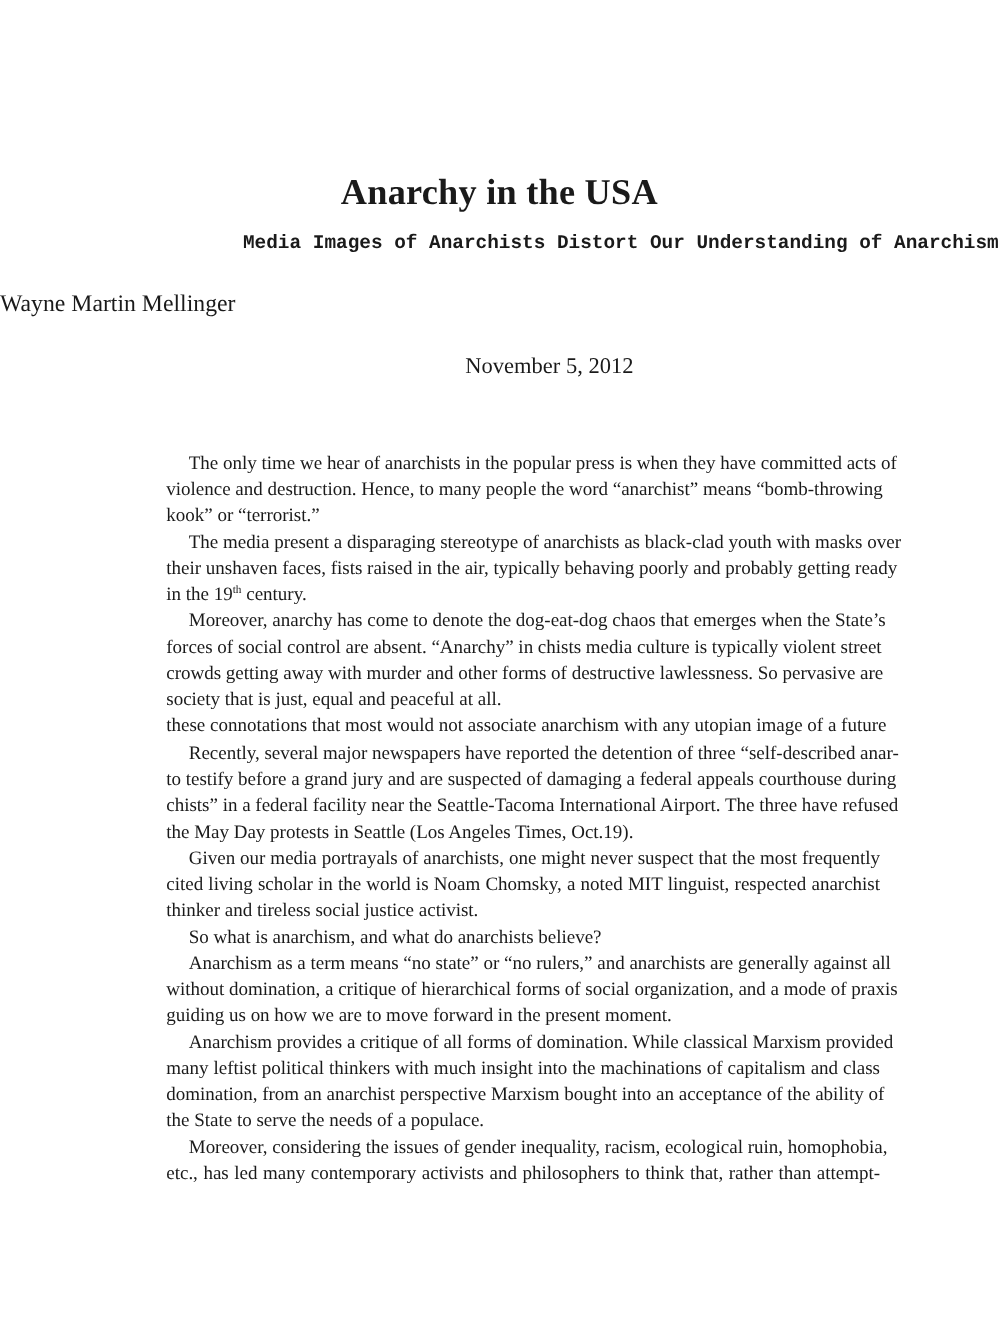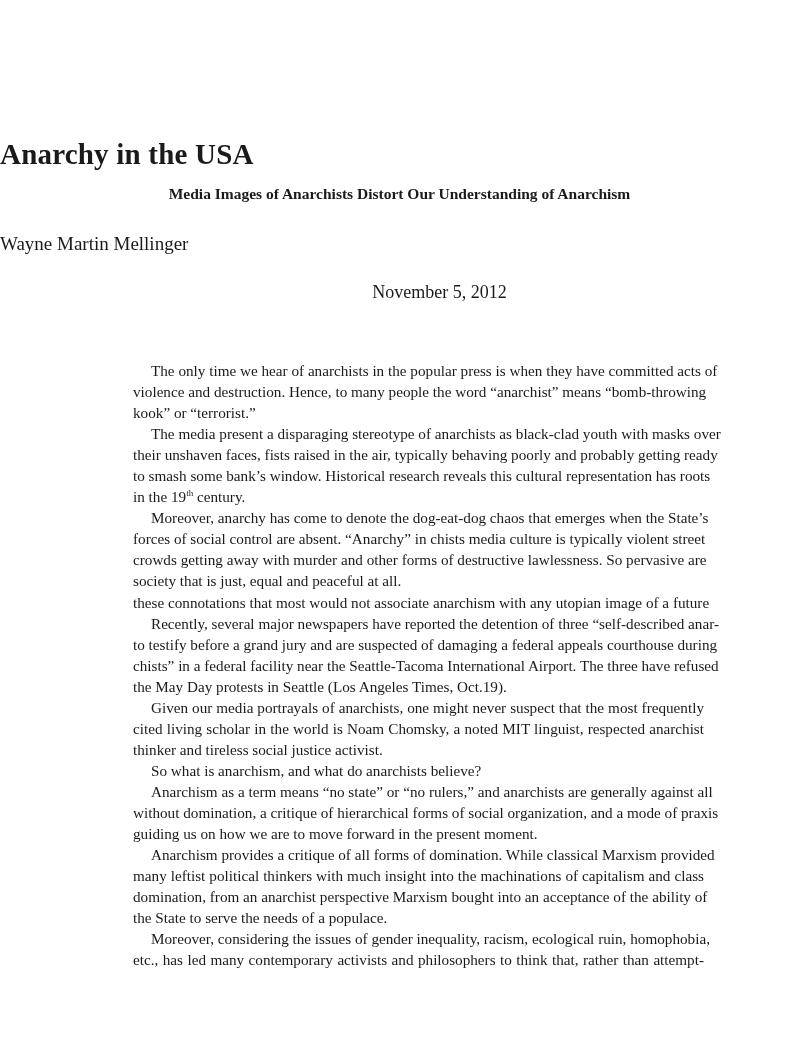"Anarchy in the USA" .title { text-align: left -> center }
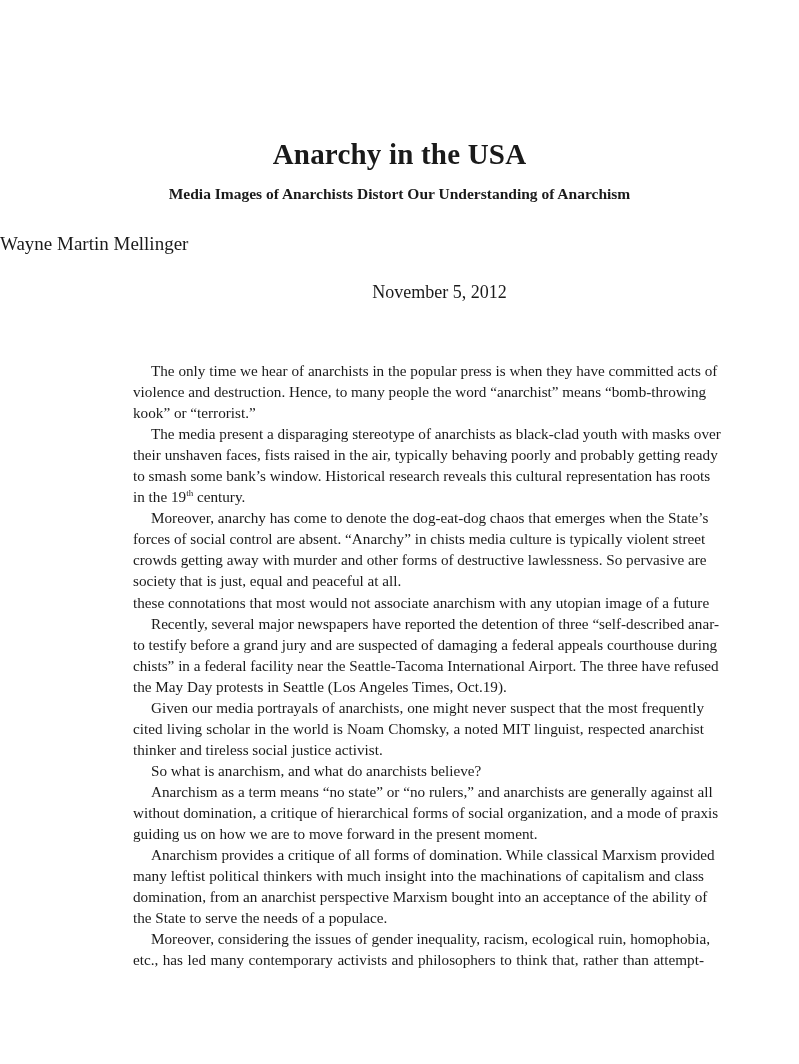"Media Images of Anarchists Distort" .subtitle { font-family: Liberation Serif, serif -> Liberation Mono, monospace; text-align: center -> right }
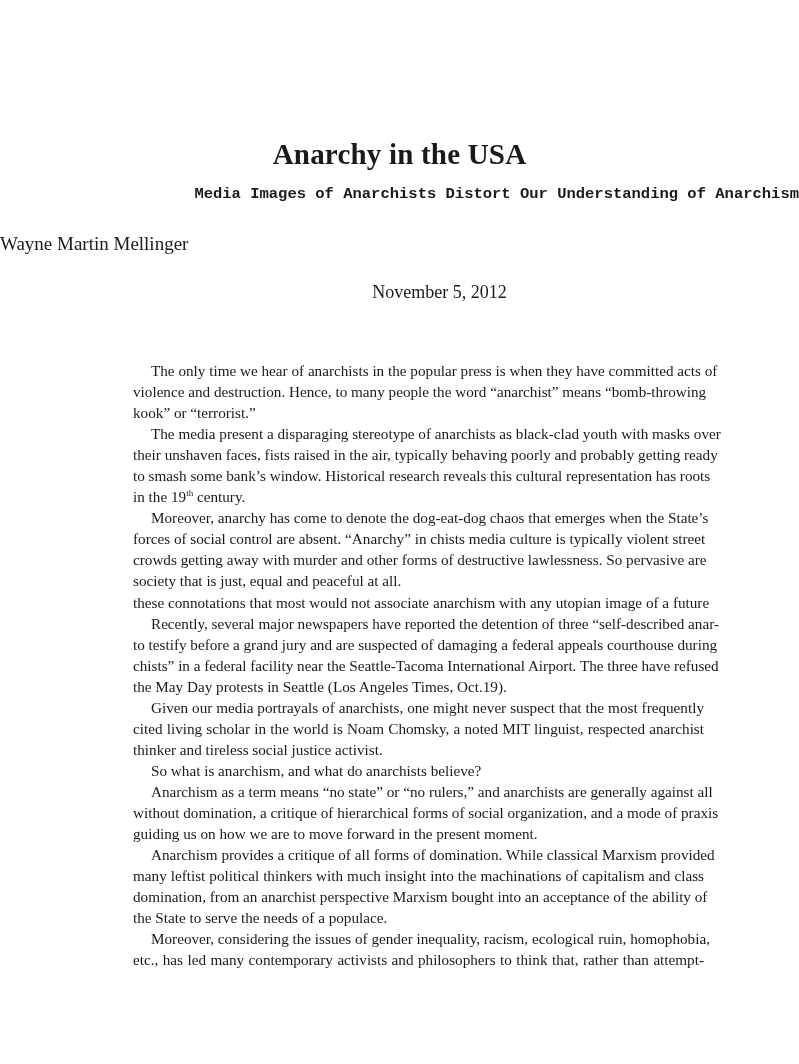"to smash some bank’s window." span.line { html: <span>to smash some bank’s window. Historical research reveals this cultural representation has roots</span> -> none }
